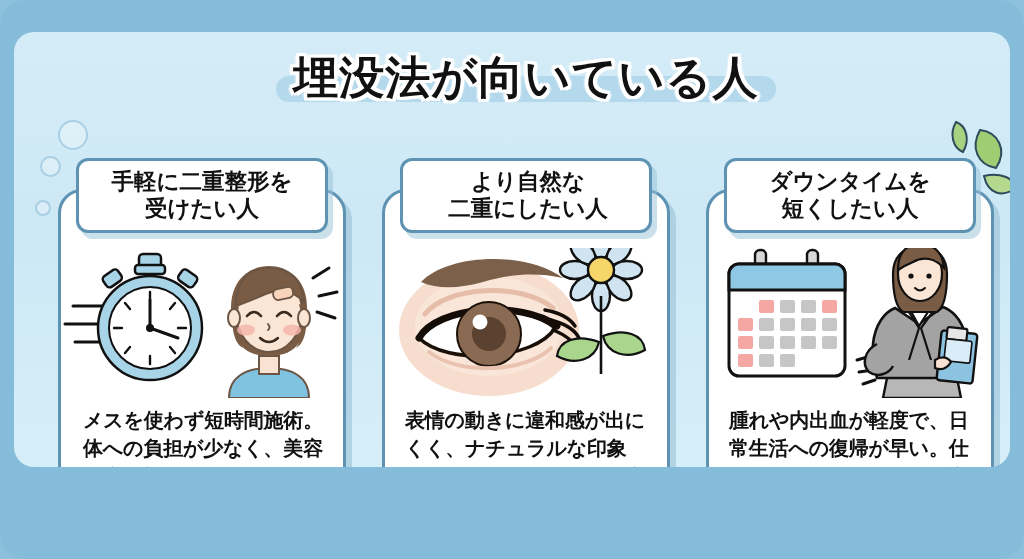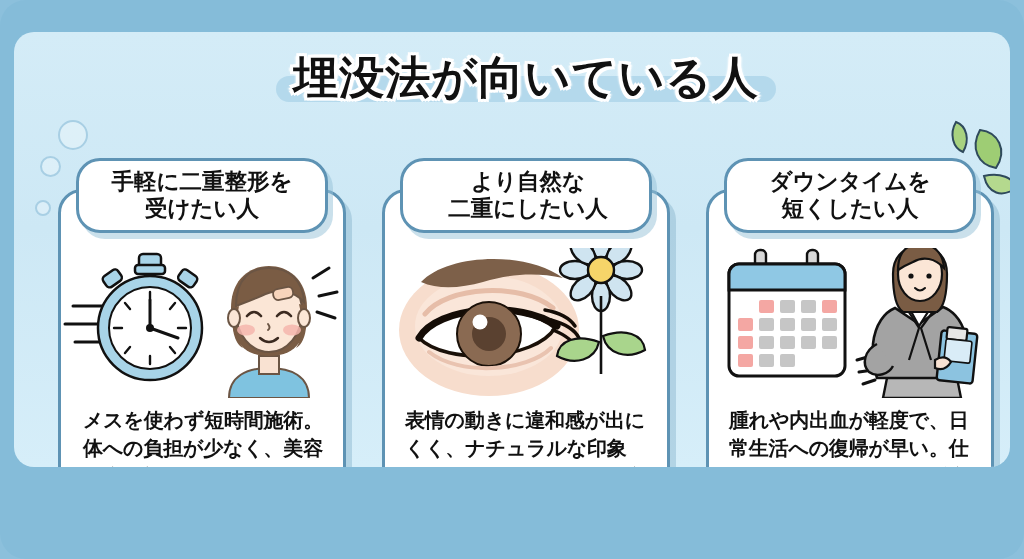"手軽に二重整形を" .card-pill { border-radius: 24px -> 12px }
